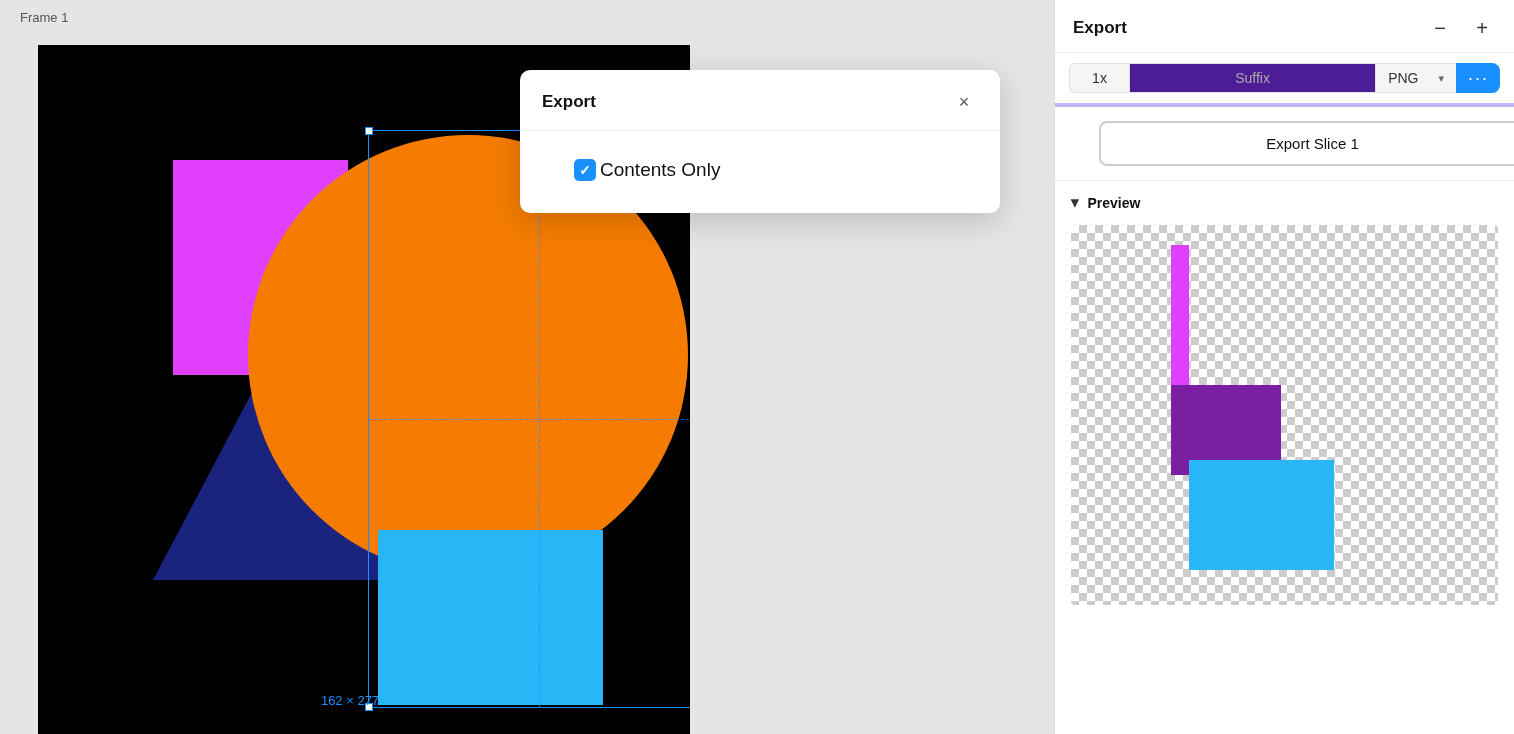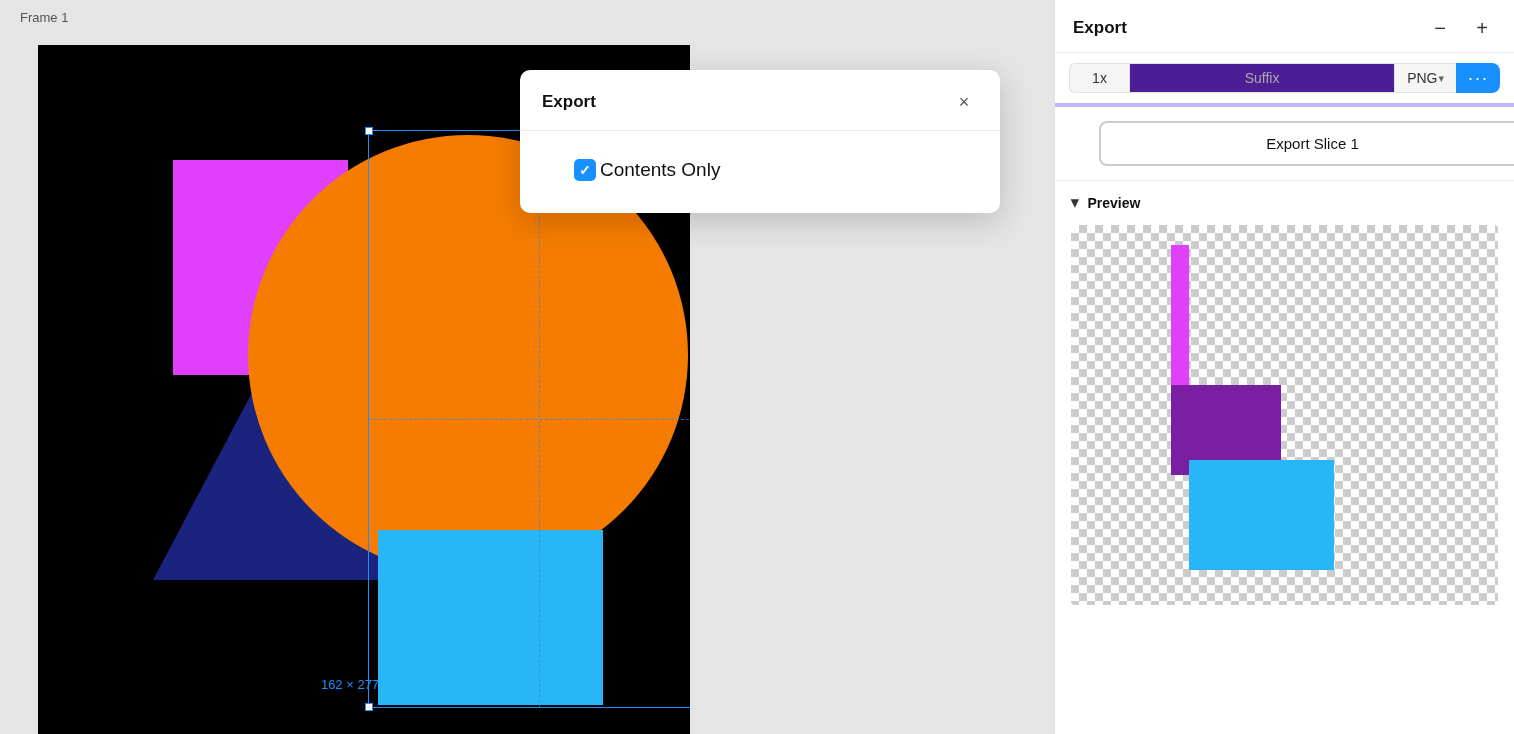"PNG" .format-box { gap: 1px -> 20px }
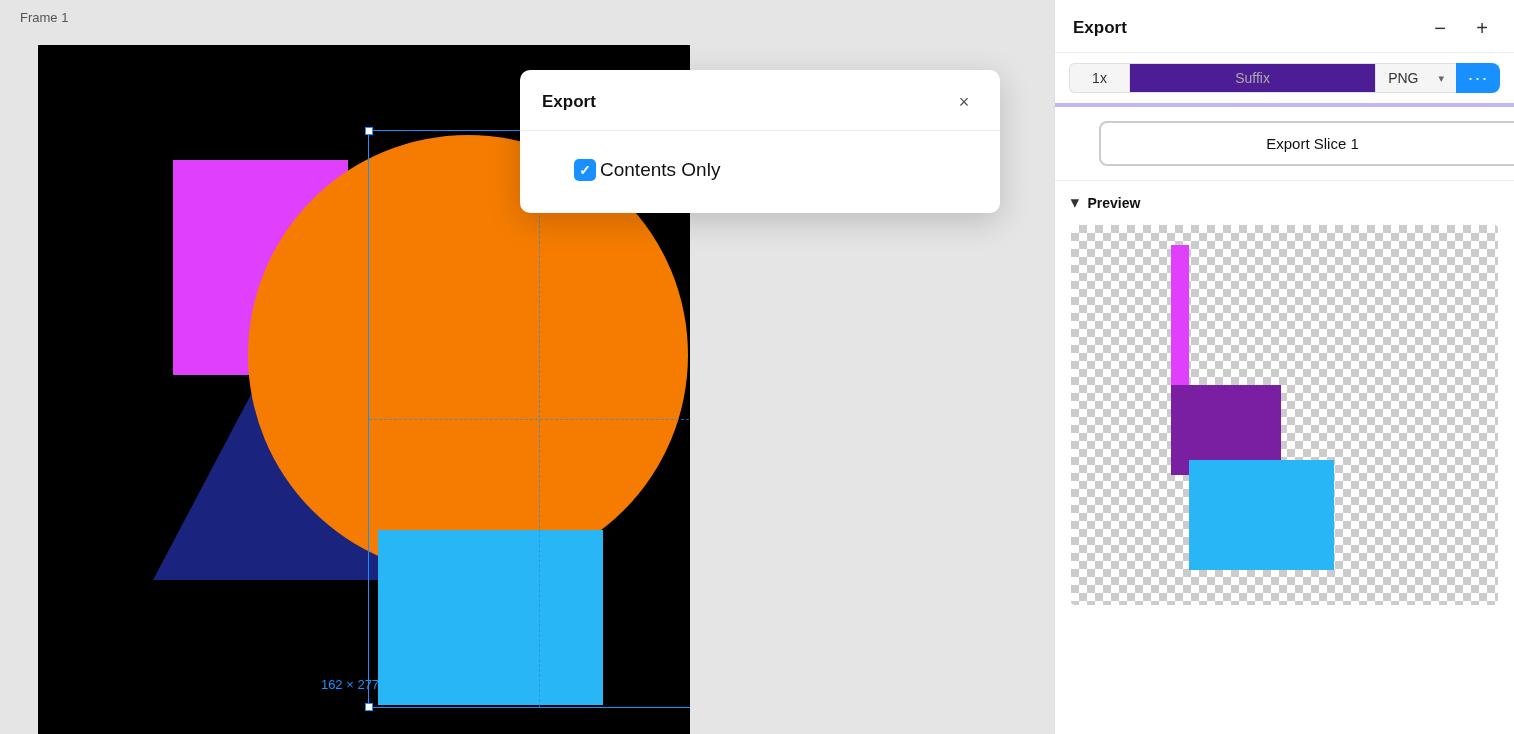"162 × 277" div.dimension-label { bottom: 42px -> 26px }
